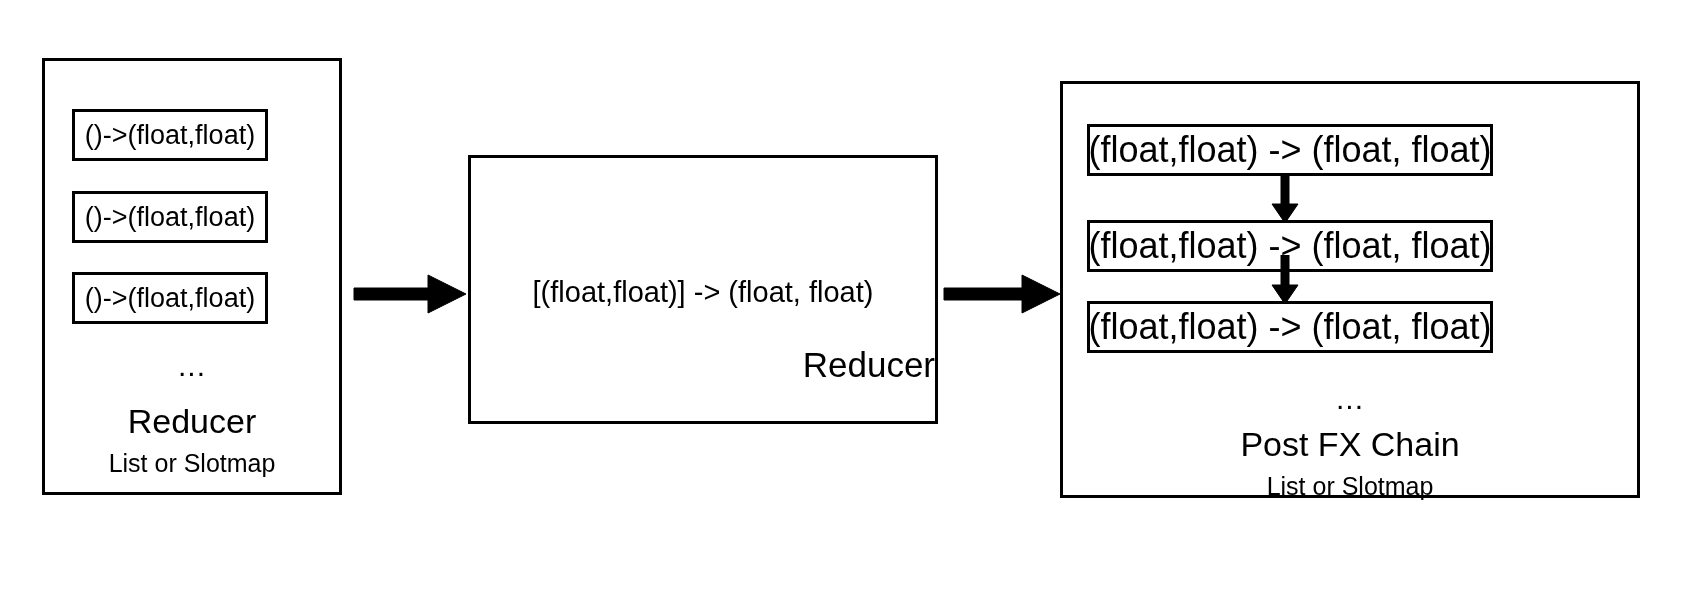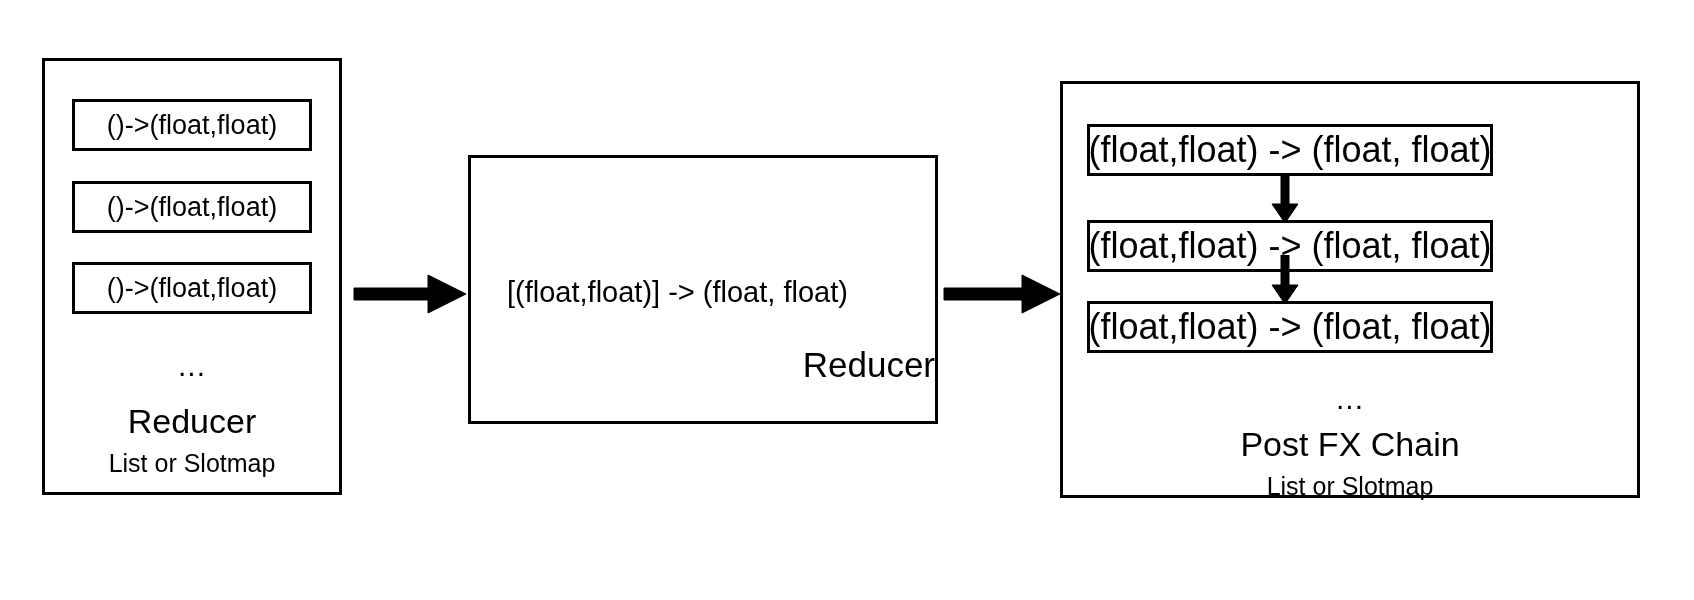"()->(float,float)" .track-sig { margin-top: none -> 10px; width: 240px -> 196px }
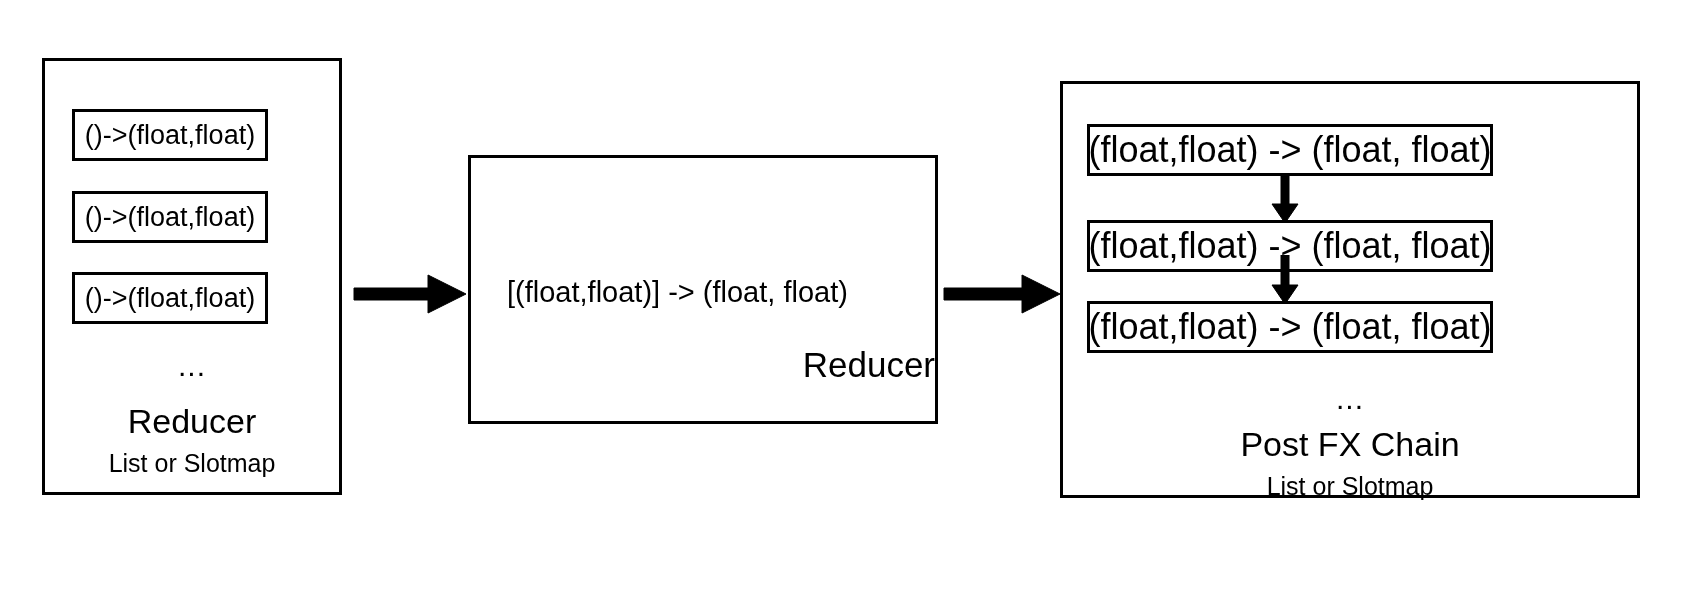"[(float,float)] -> (float, float)" #reducer-signature { margin-left: 36px -> none; text-align: none -> center }
